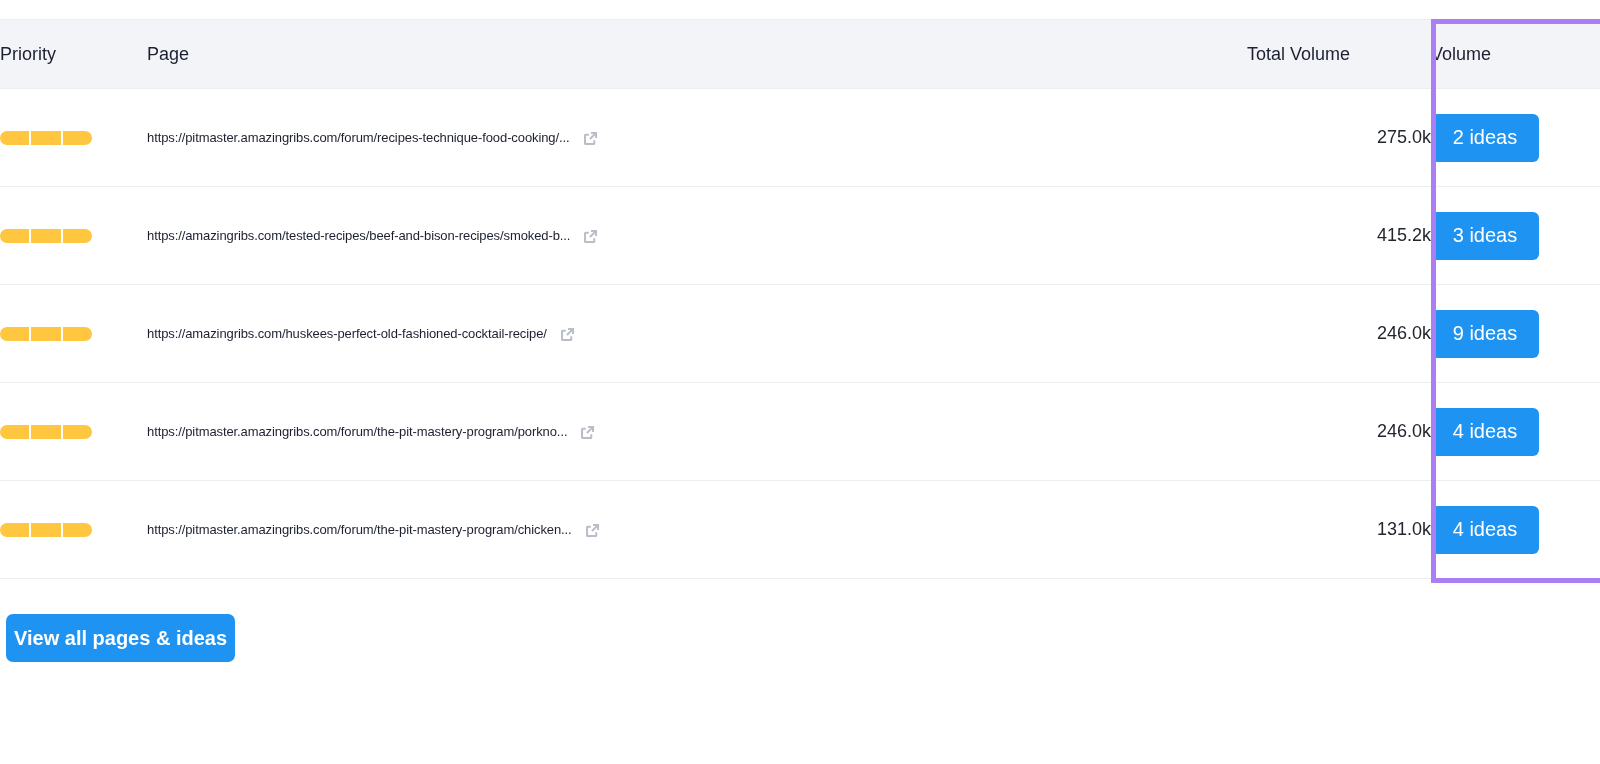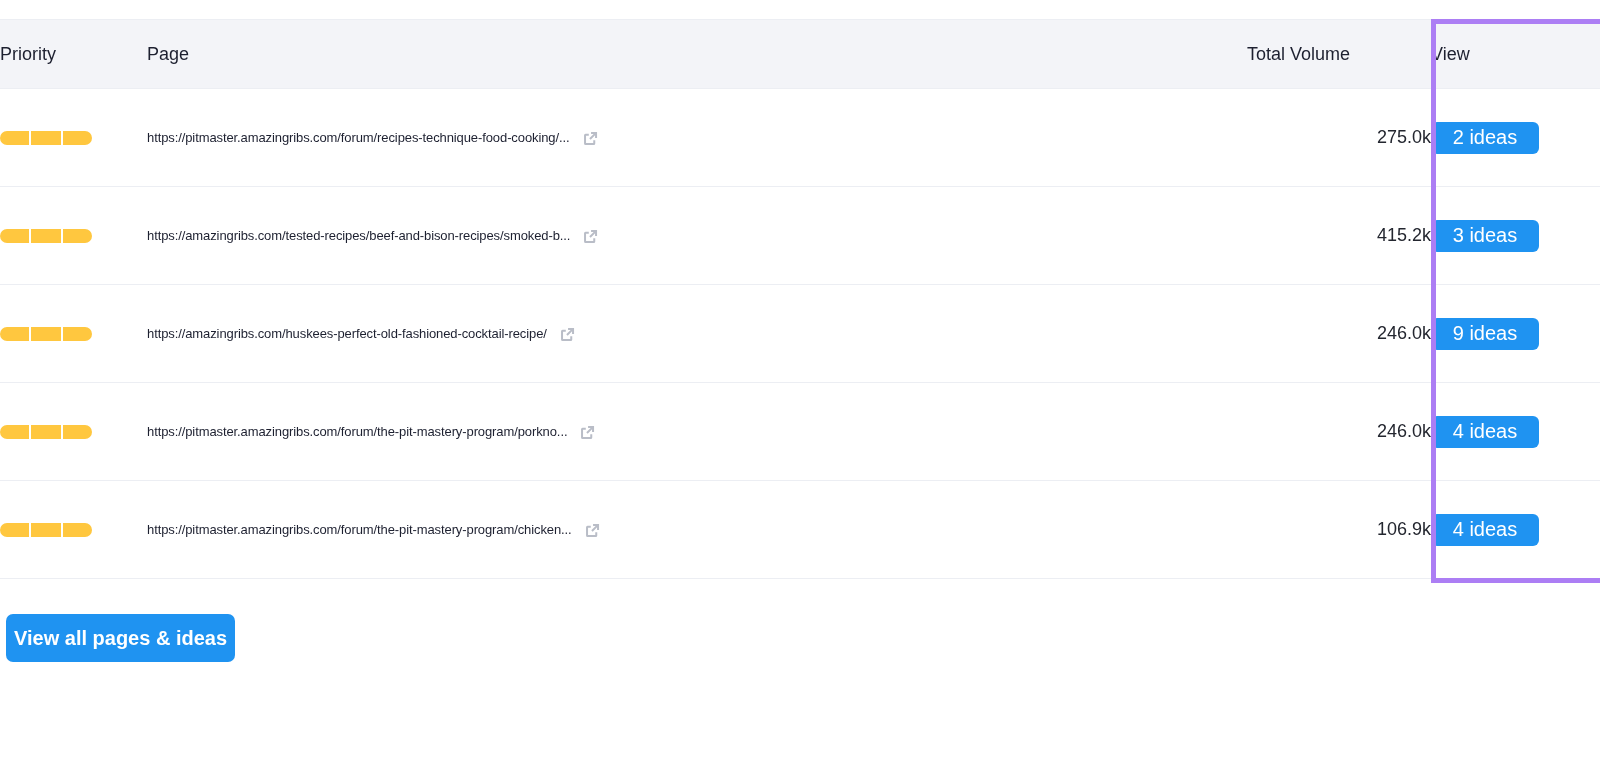"View" th.col-ideas { text: View -> Volume }
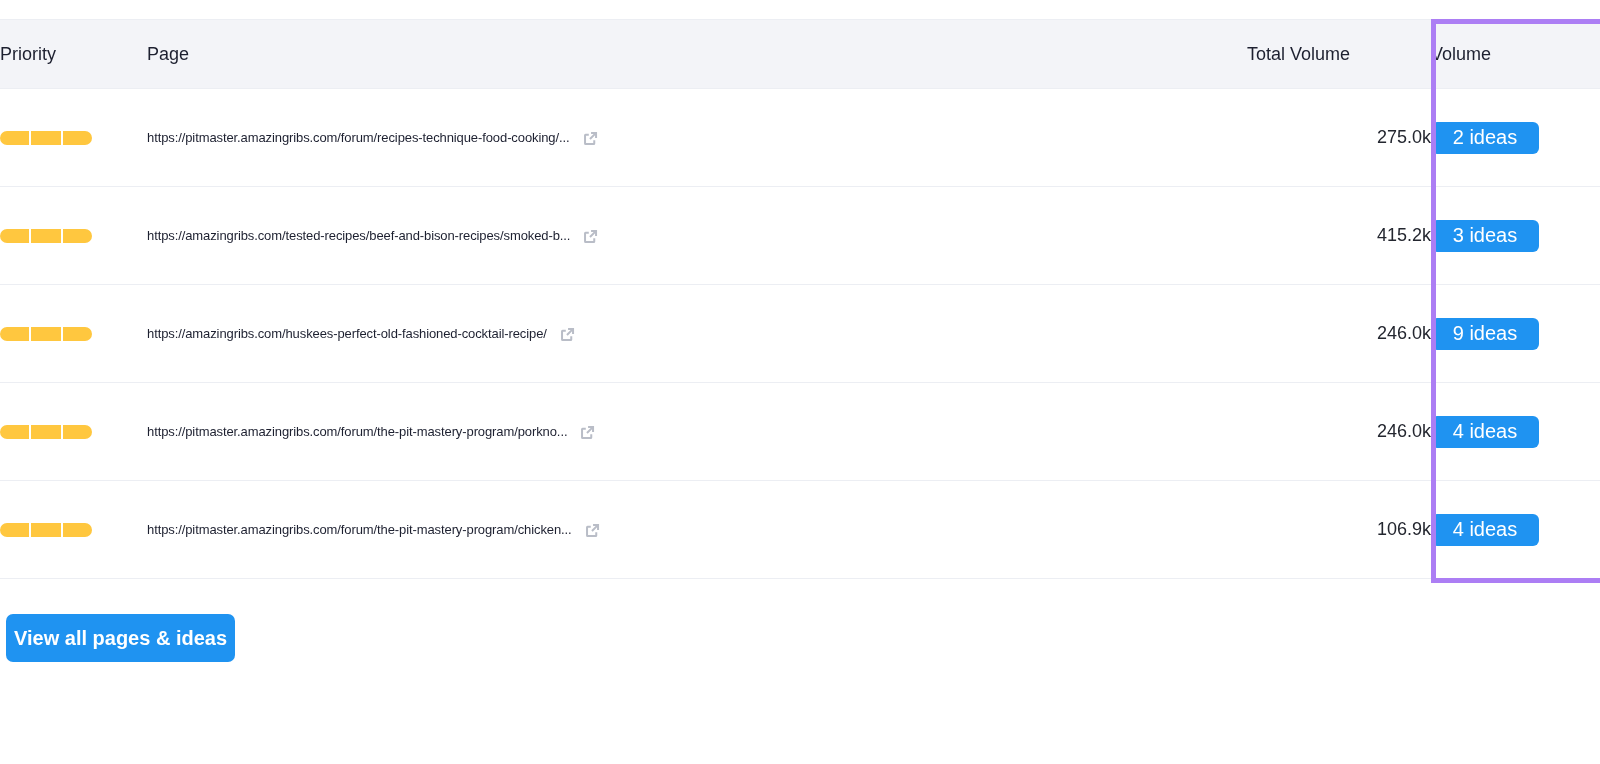"2 ideas" .ideas-btn { height: 32px -> 48px }
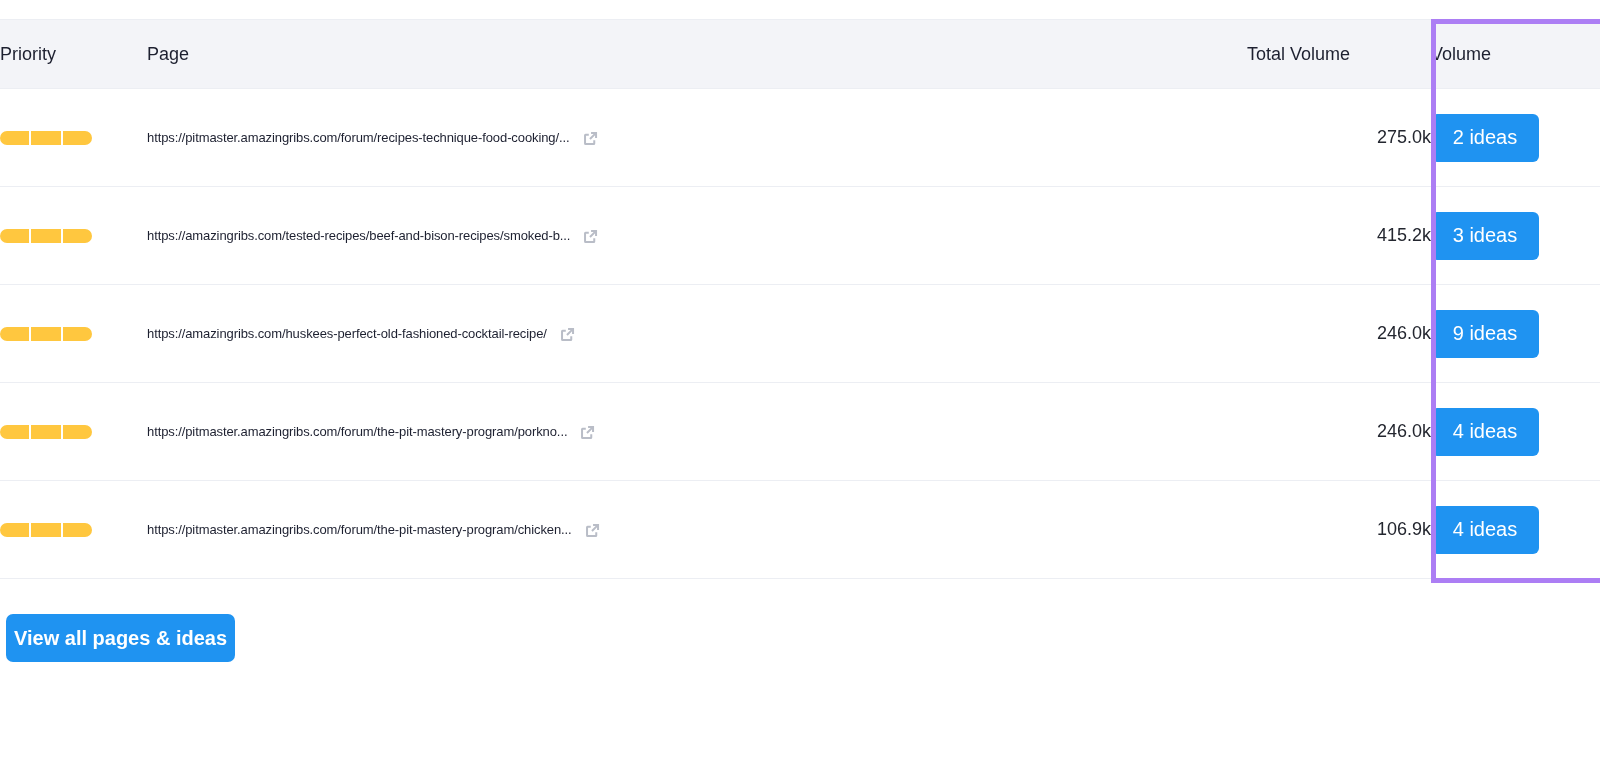"106.9k" td.cell-volume { text: 106.9k -> 131.0k }
